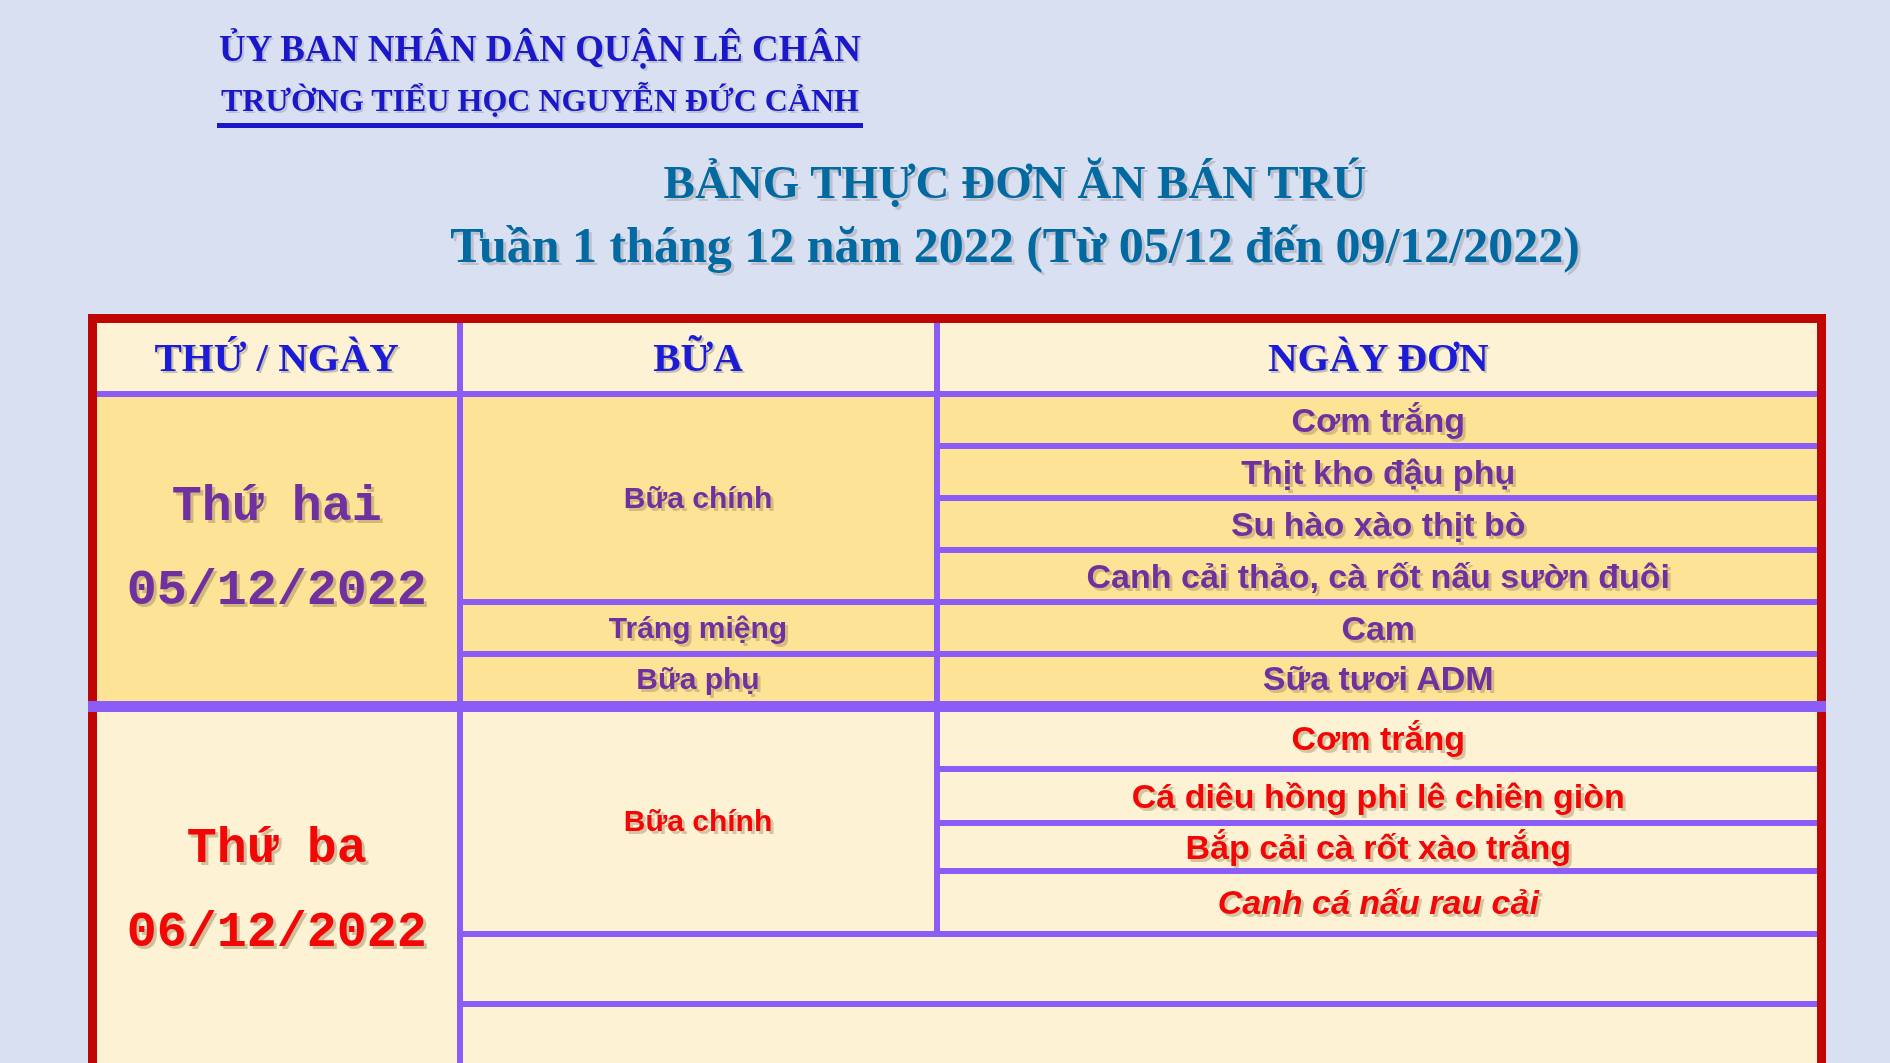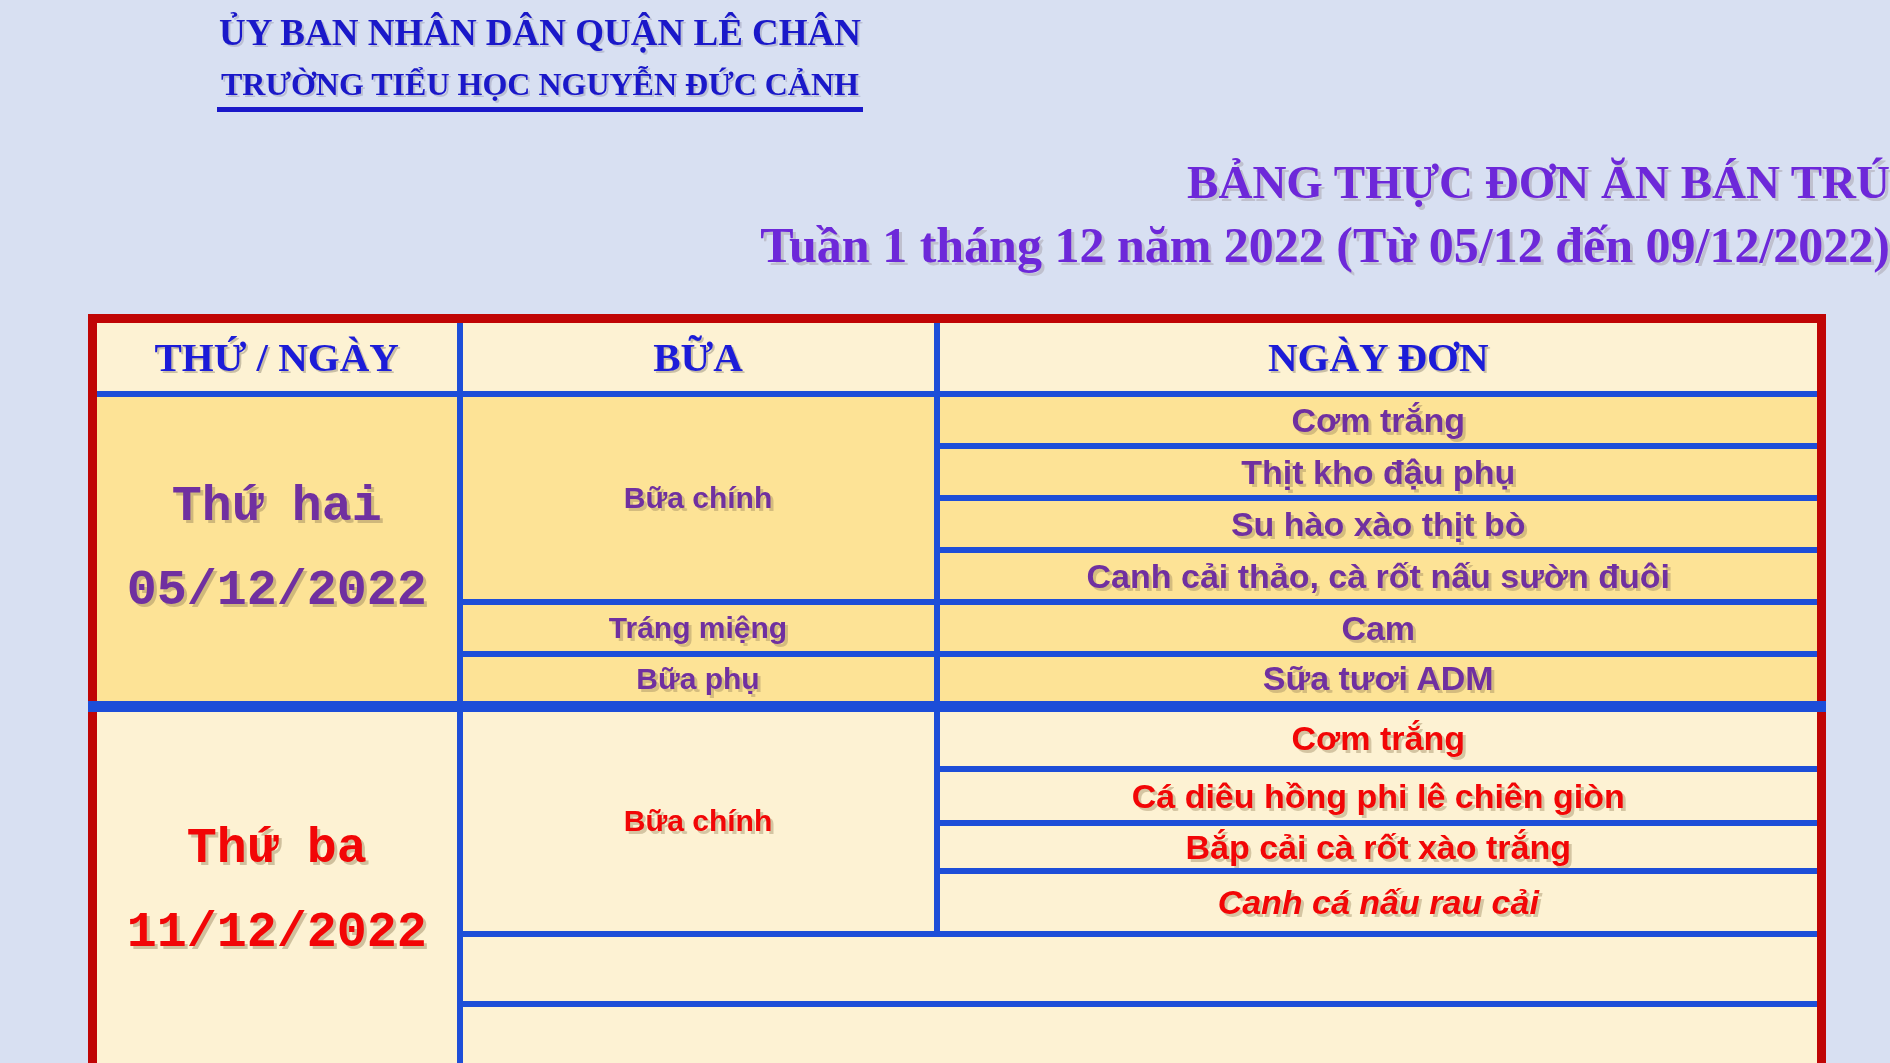"ỦY BAN NHÂN DÂN QUẬN" .org-header { top: 10px -> 26px }
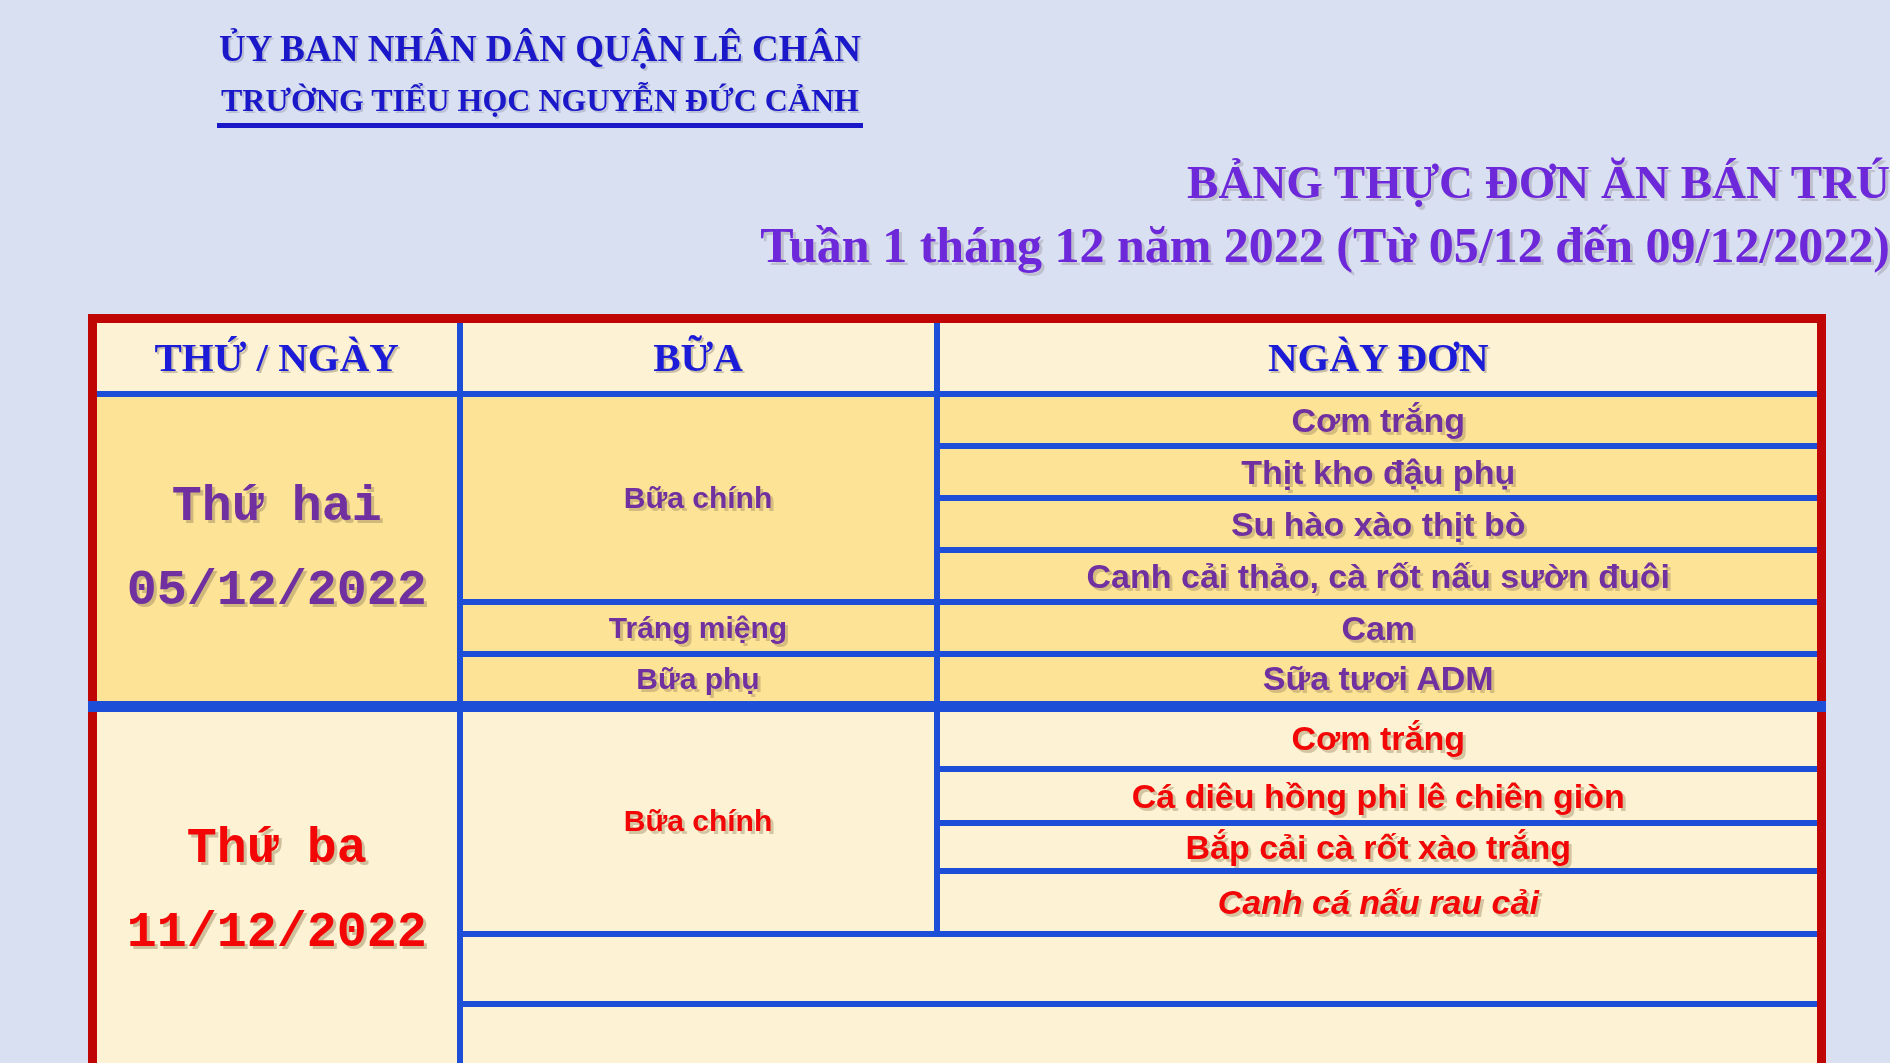"BẢNG THỰC ĐƠN ĂN BÁN" .title-block { color: #6d28d9 -> #0369a1; text-align: right -> center }
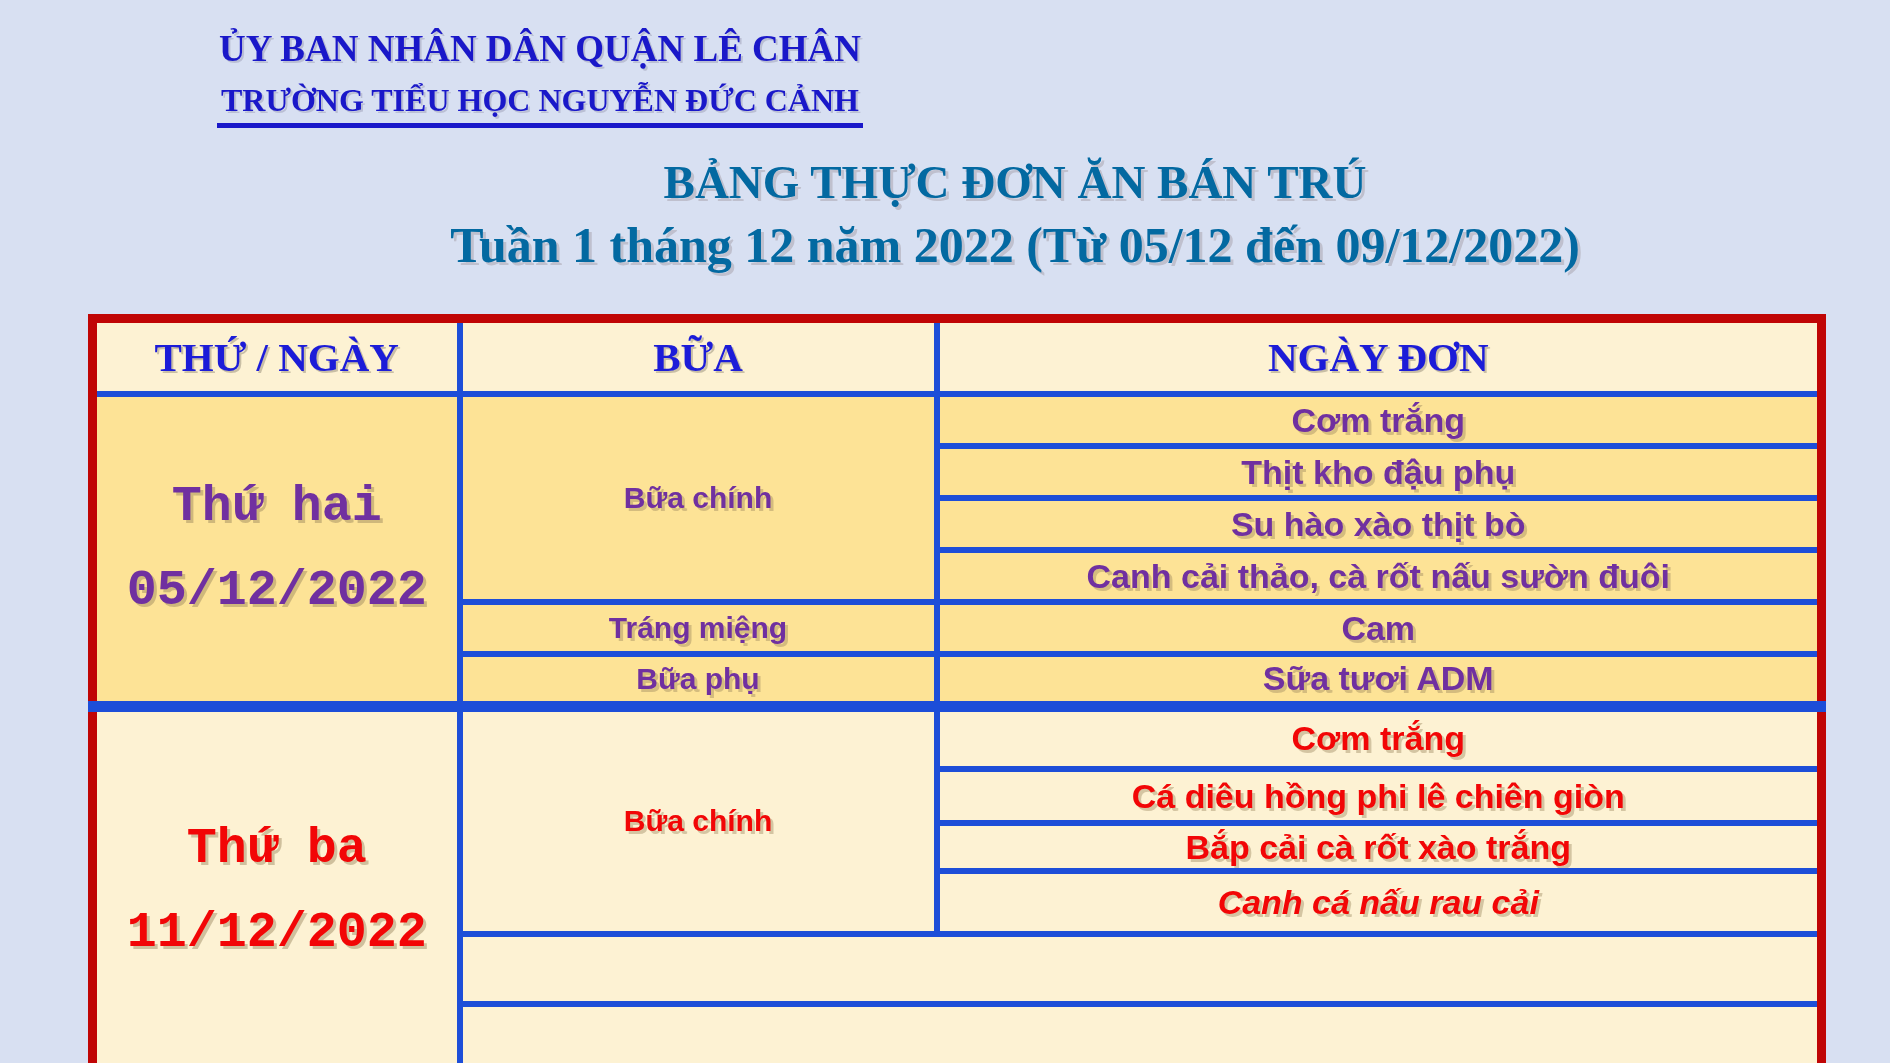"THỨ / NGÀY" table.menu-table th, table.menu-table td { border: 6px solid #1d4ed8 -> 6px solid #8b5cf6 }
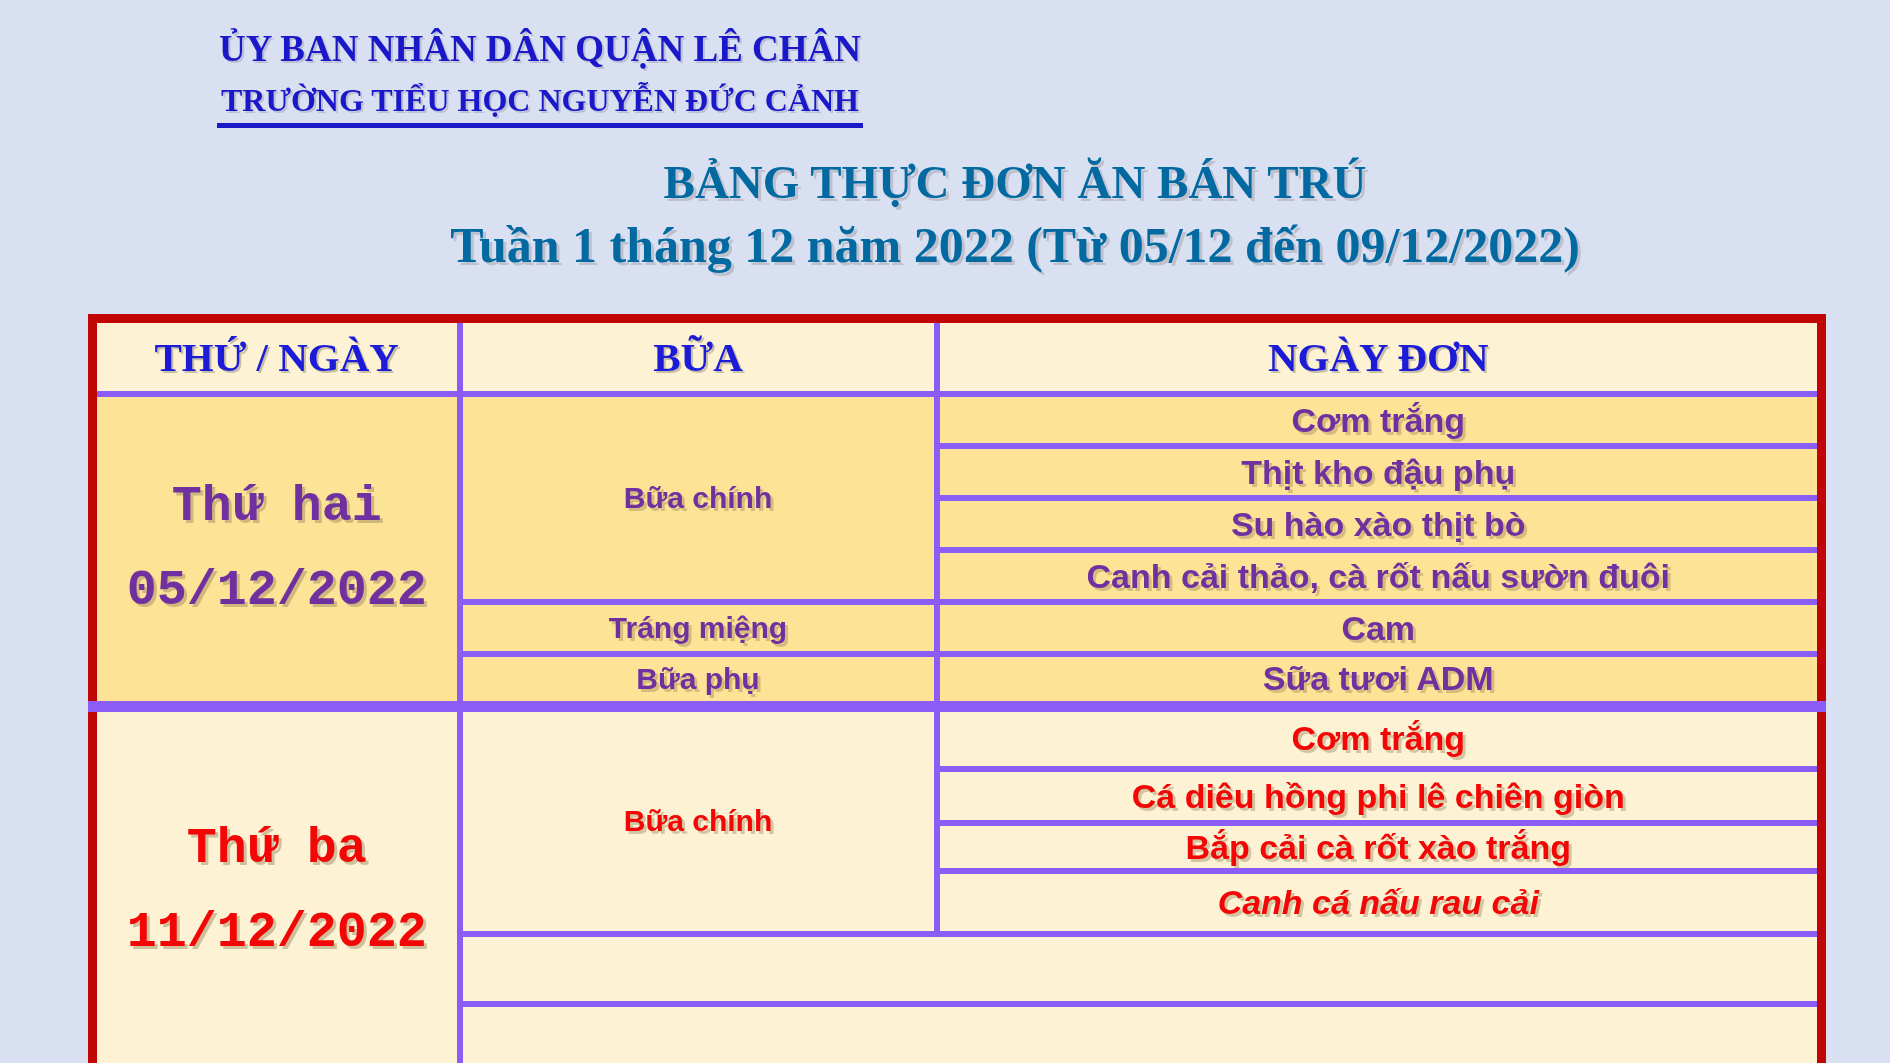"11/12/2022" div.day-date { text: 11/12/2022 -> 06/12/2022 }
